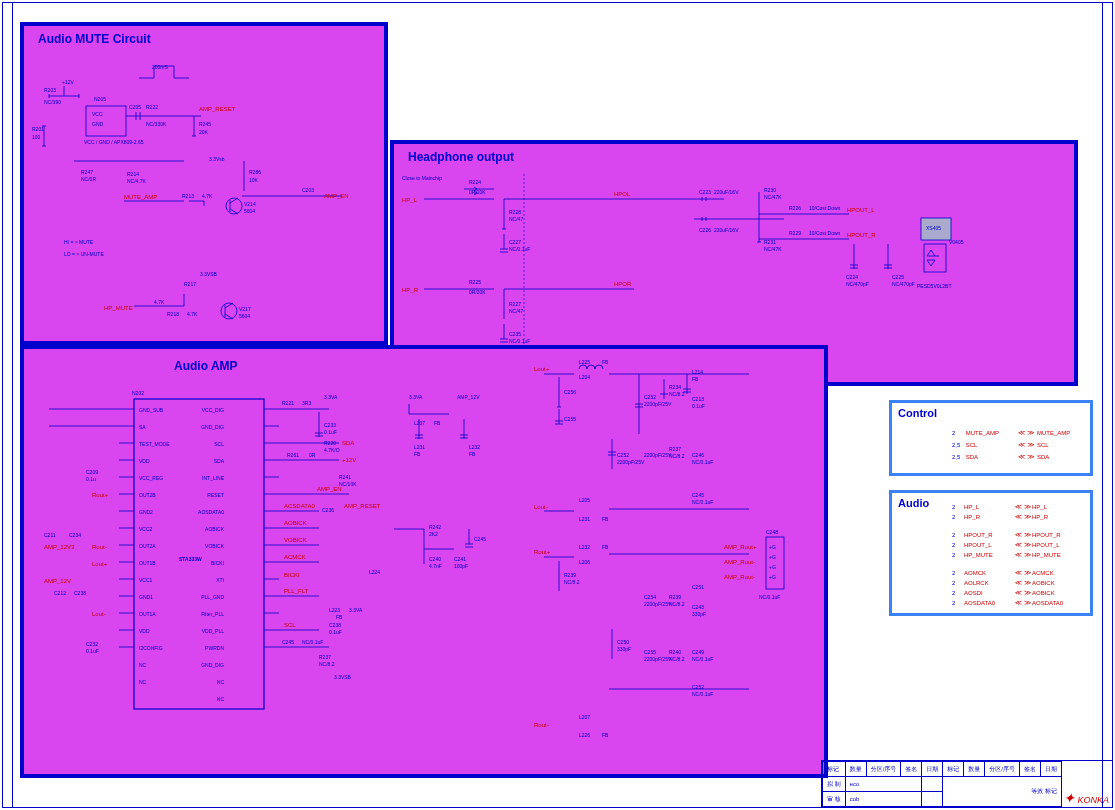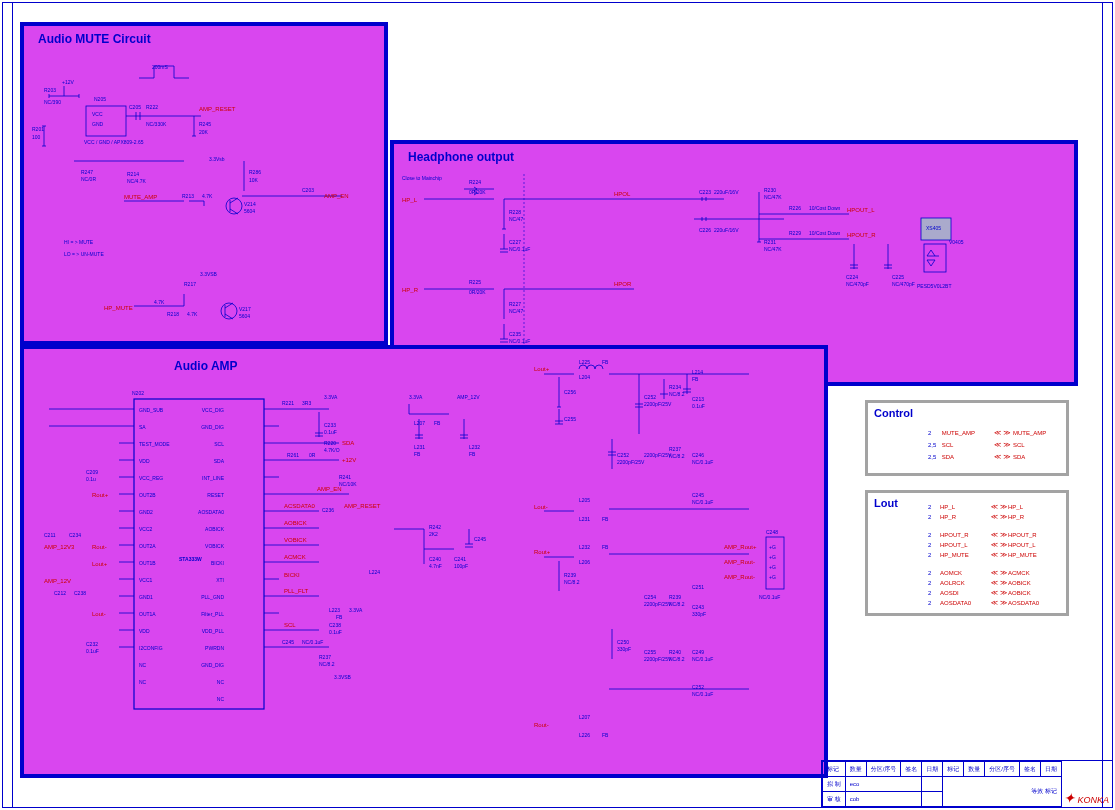"Control" .legend-box { border: 3px solid #a3a3a3 -> 3px solid #3b82f6; margin-left: none -> 24px }
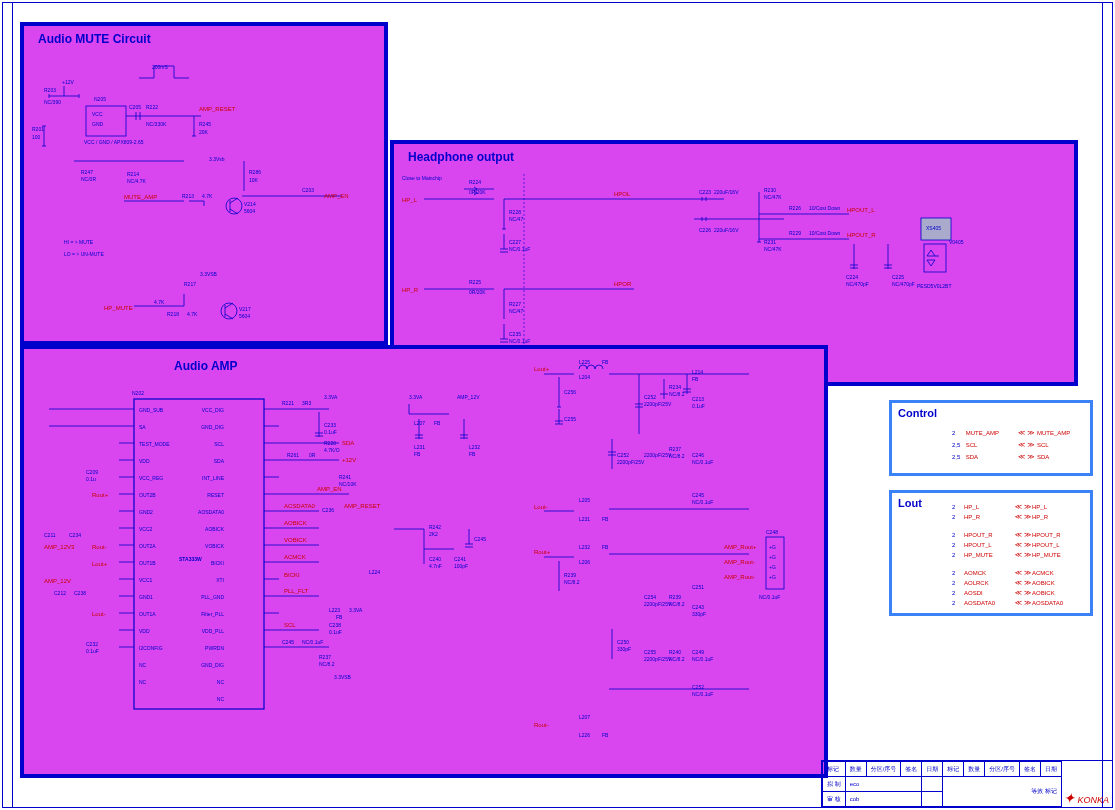"Lout" div.legend-title { text: Lout -> Audio }
